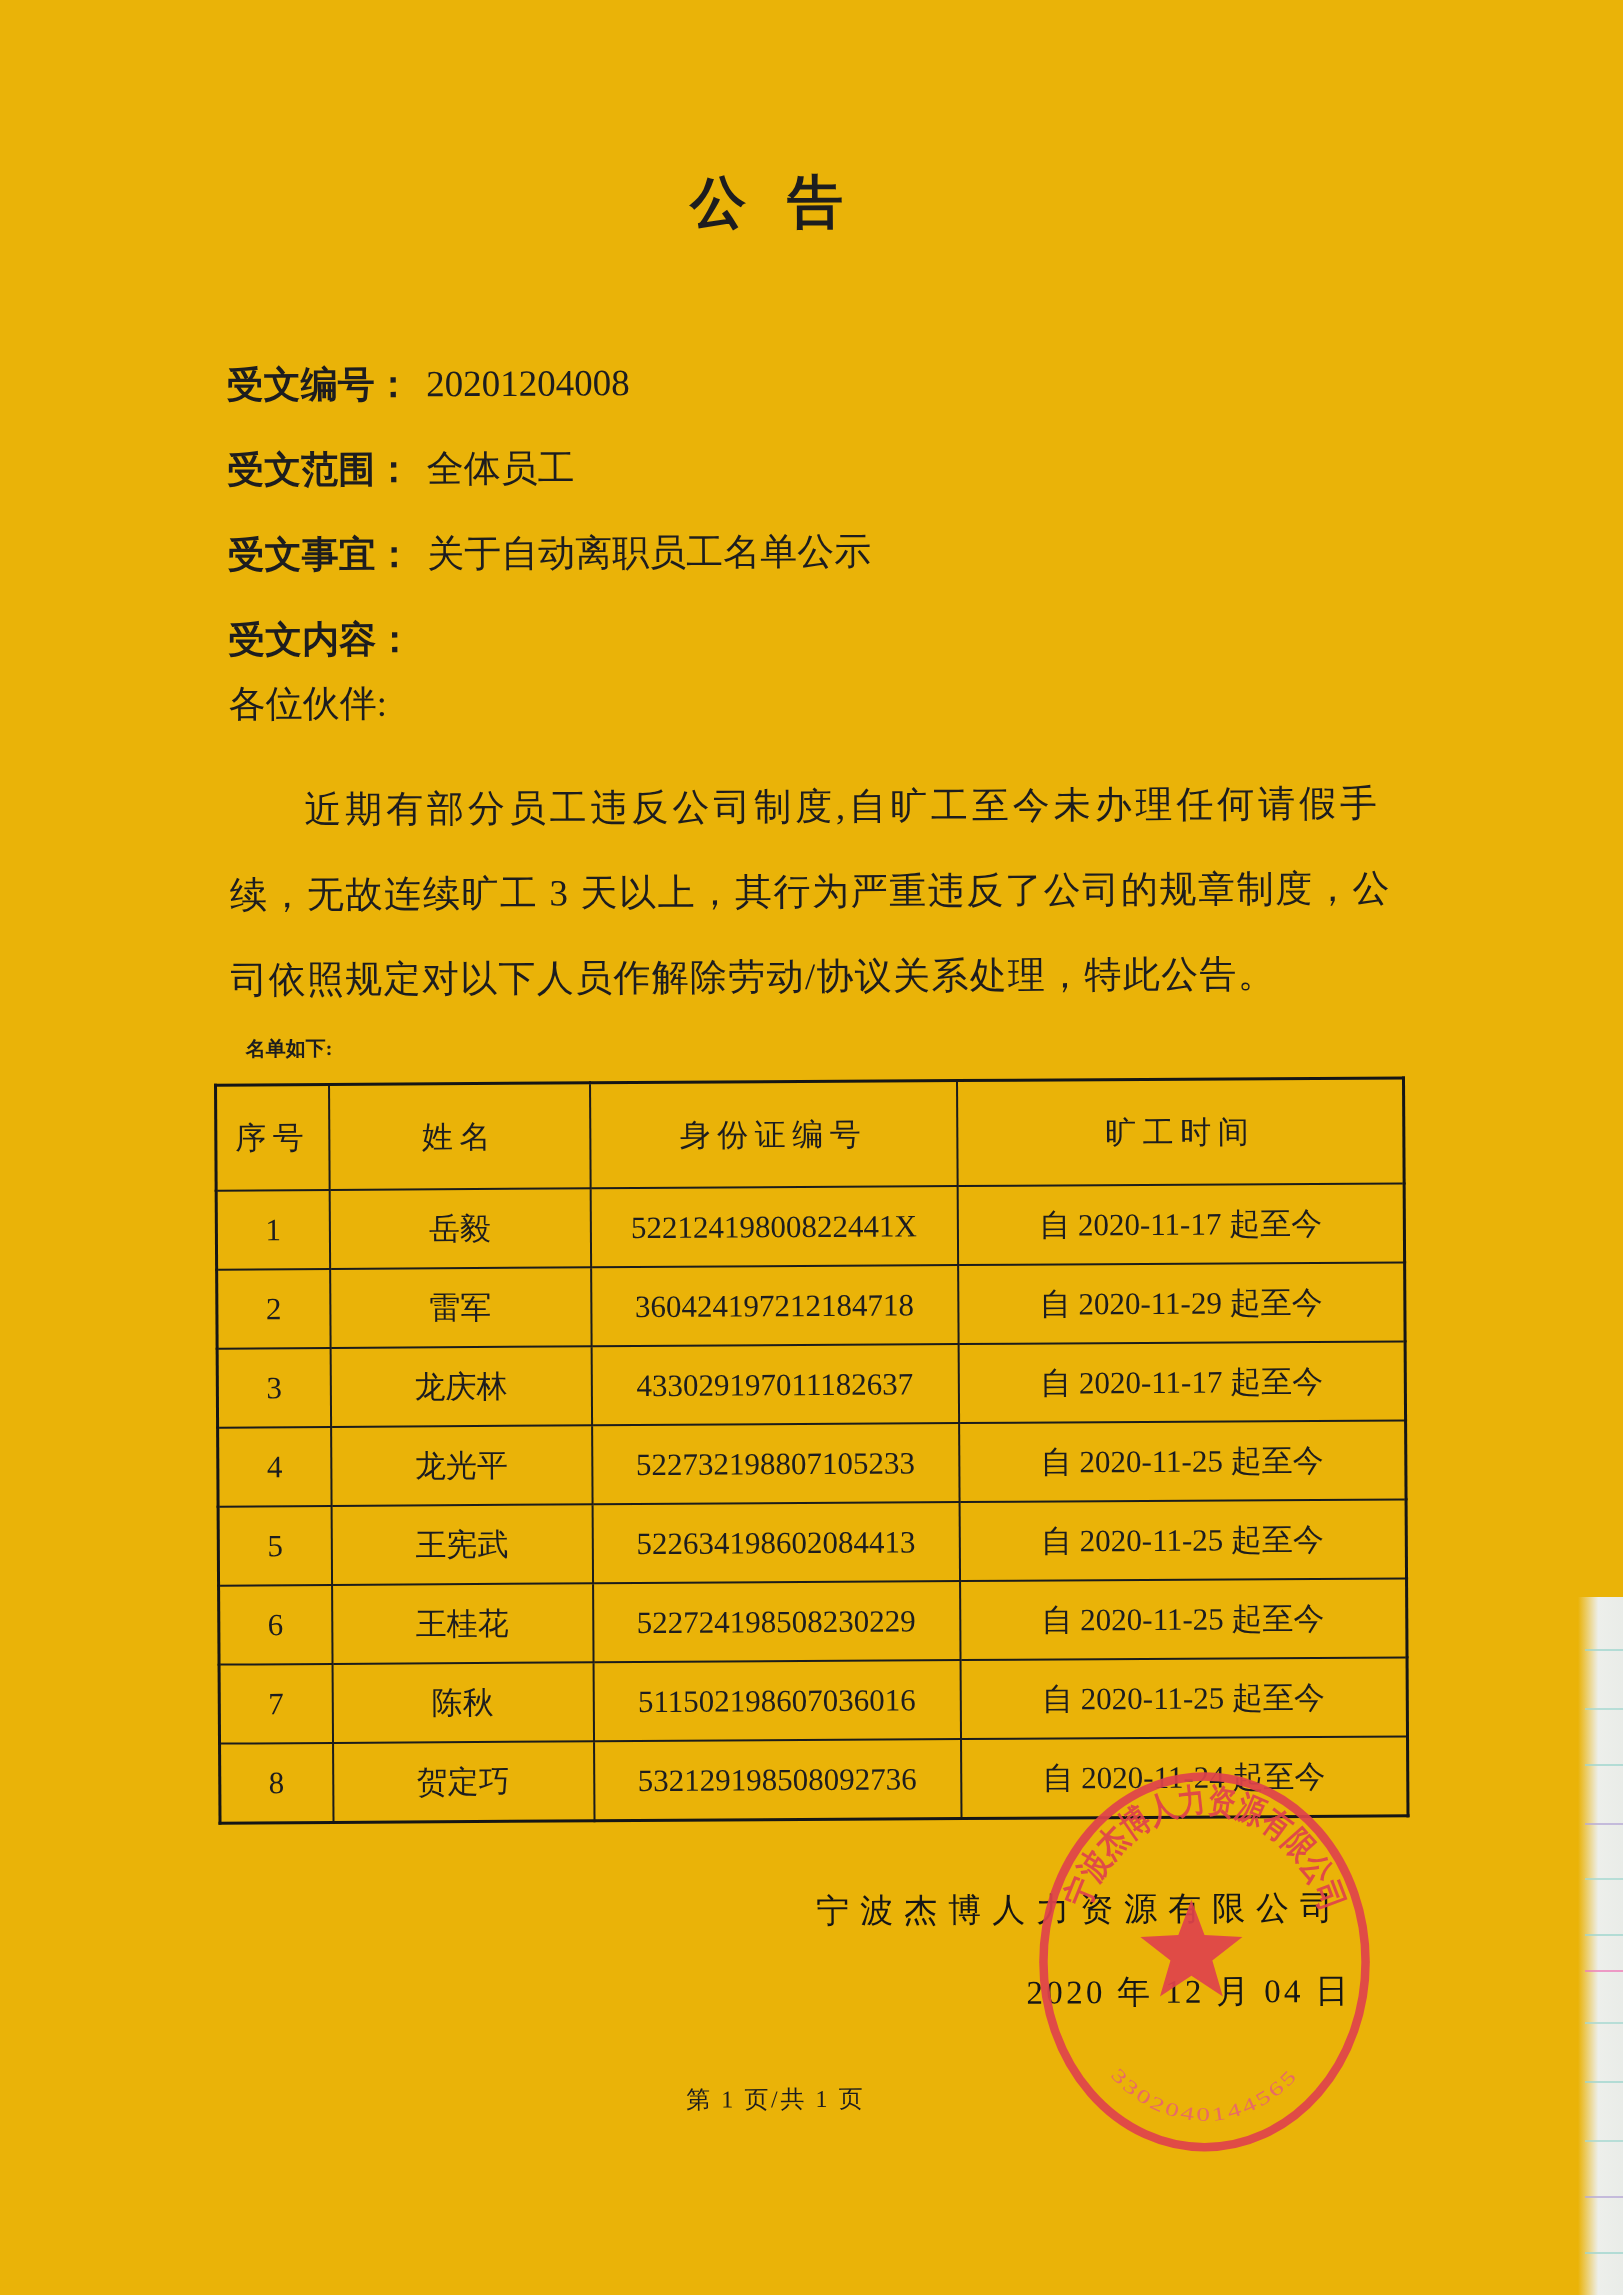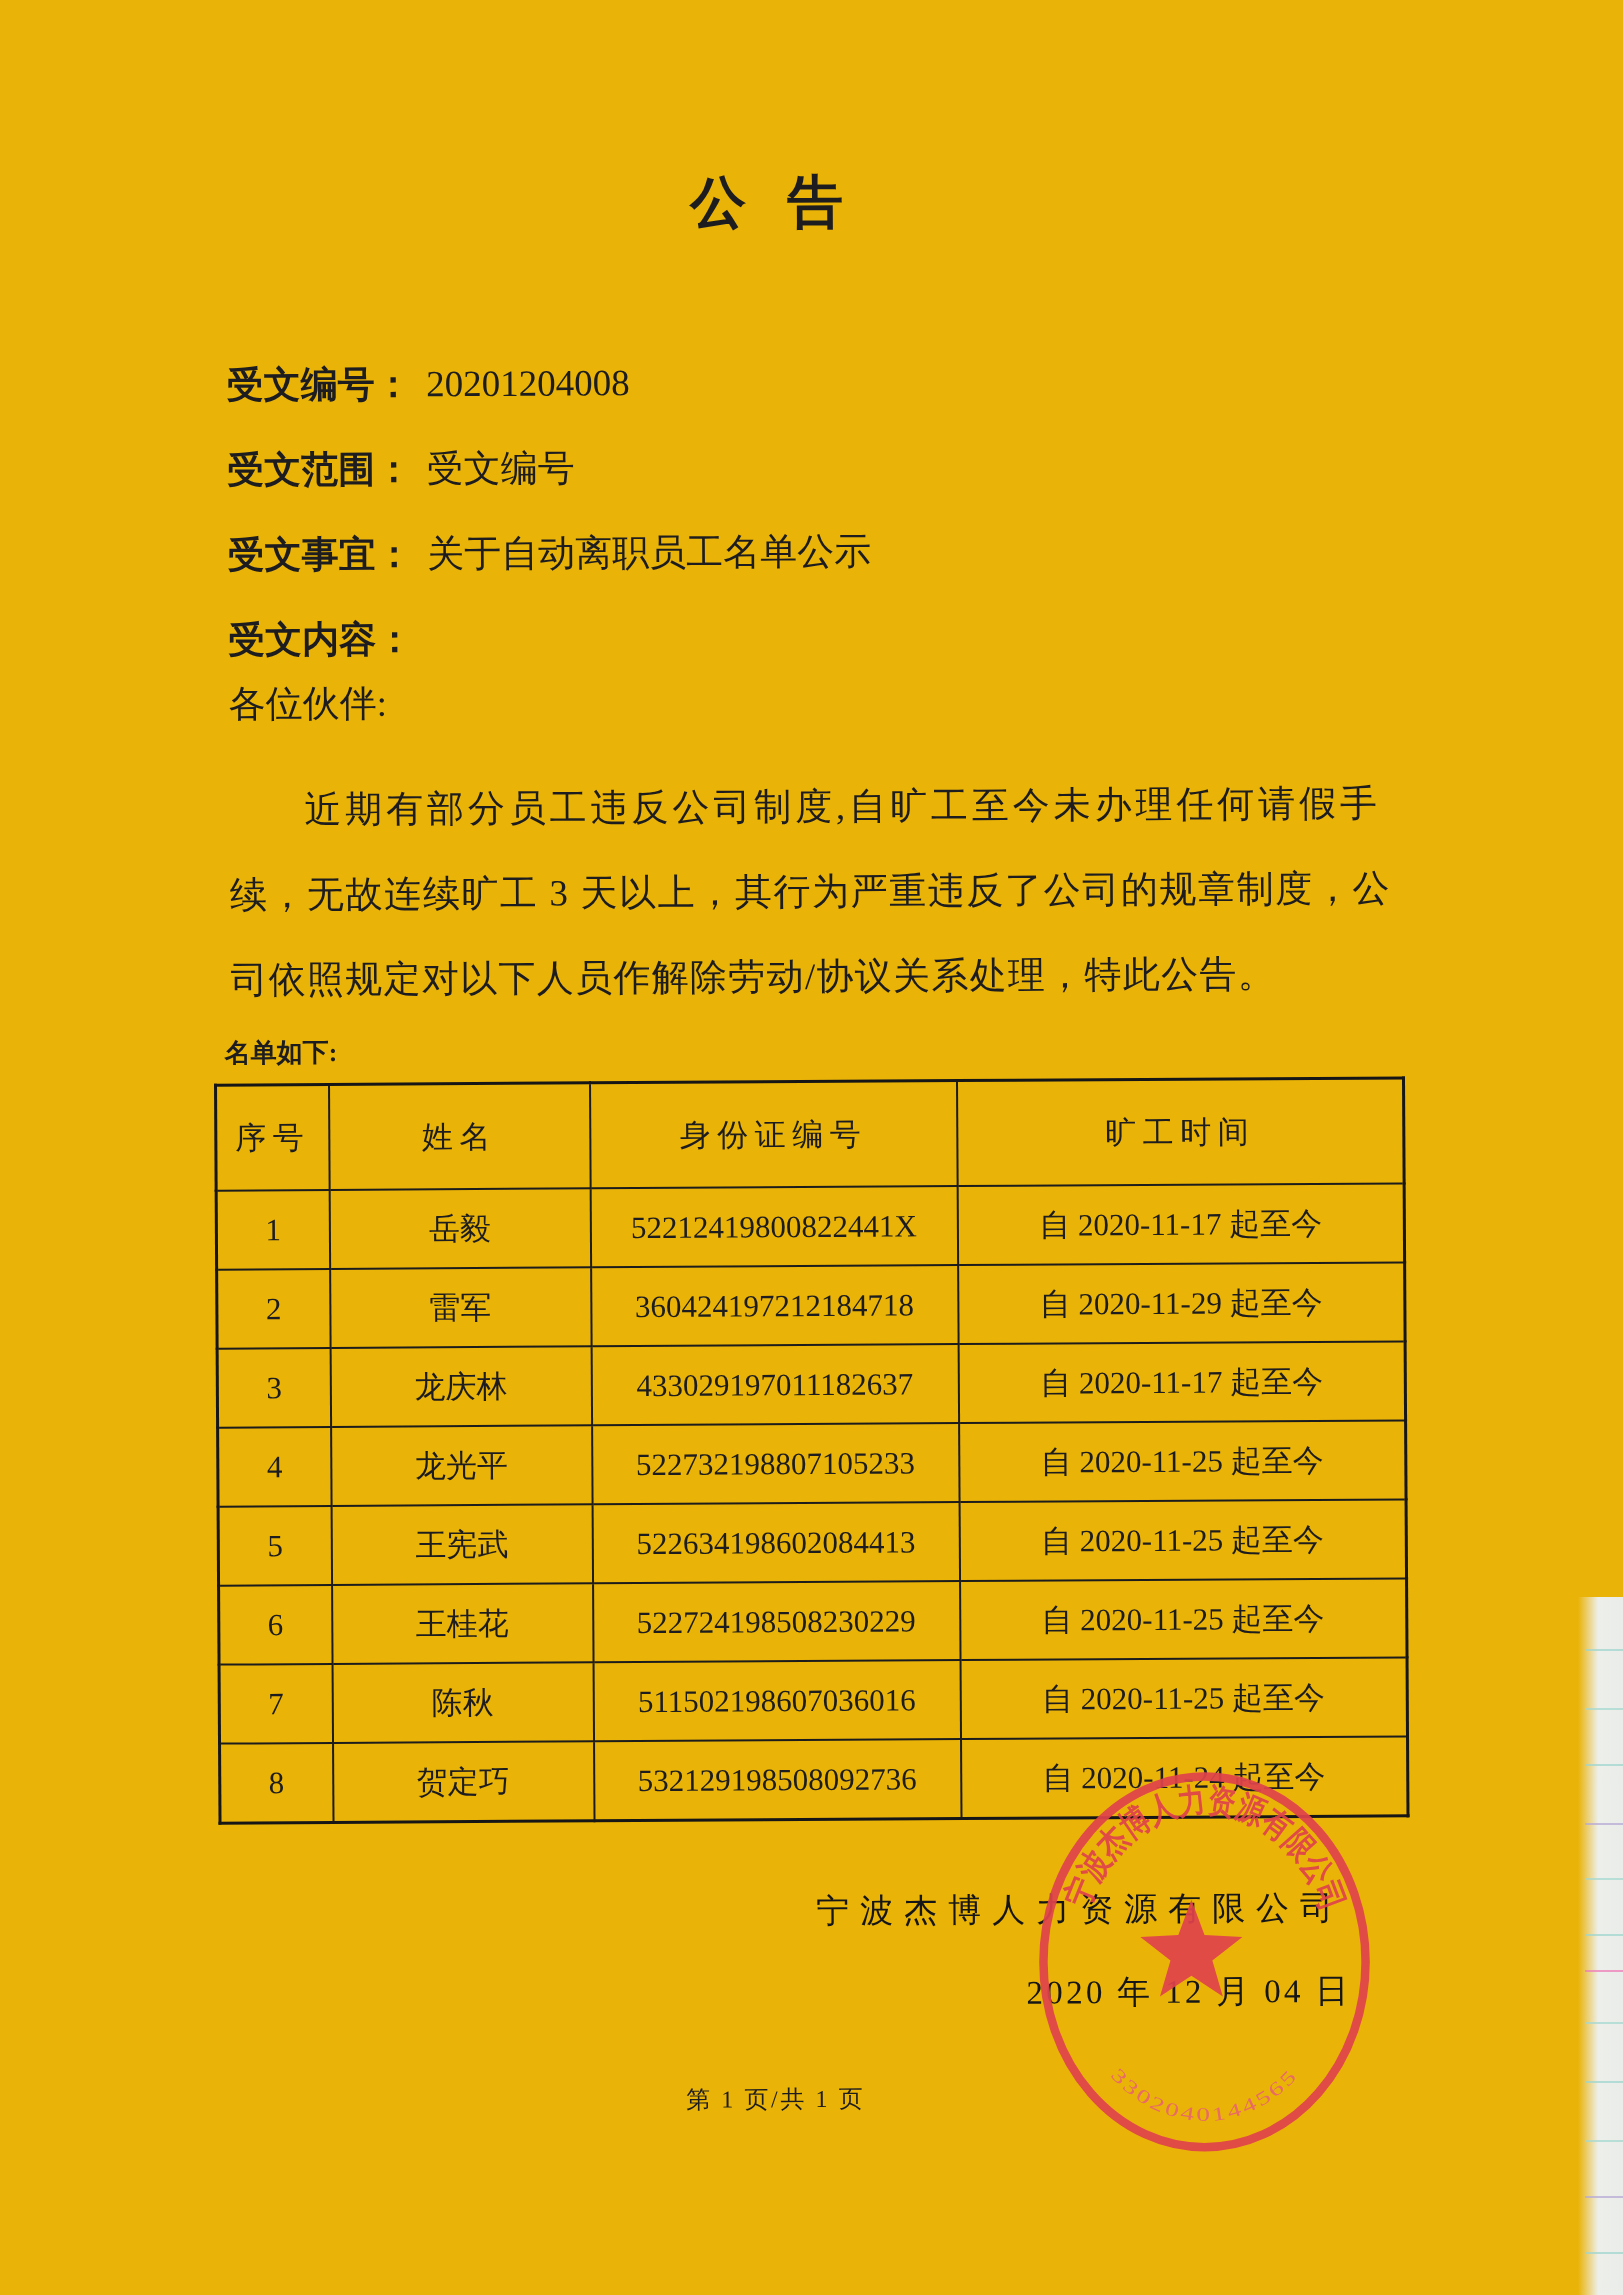"受文编号" span.meta-value { text: 受文编号 -> 全体员工 }
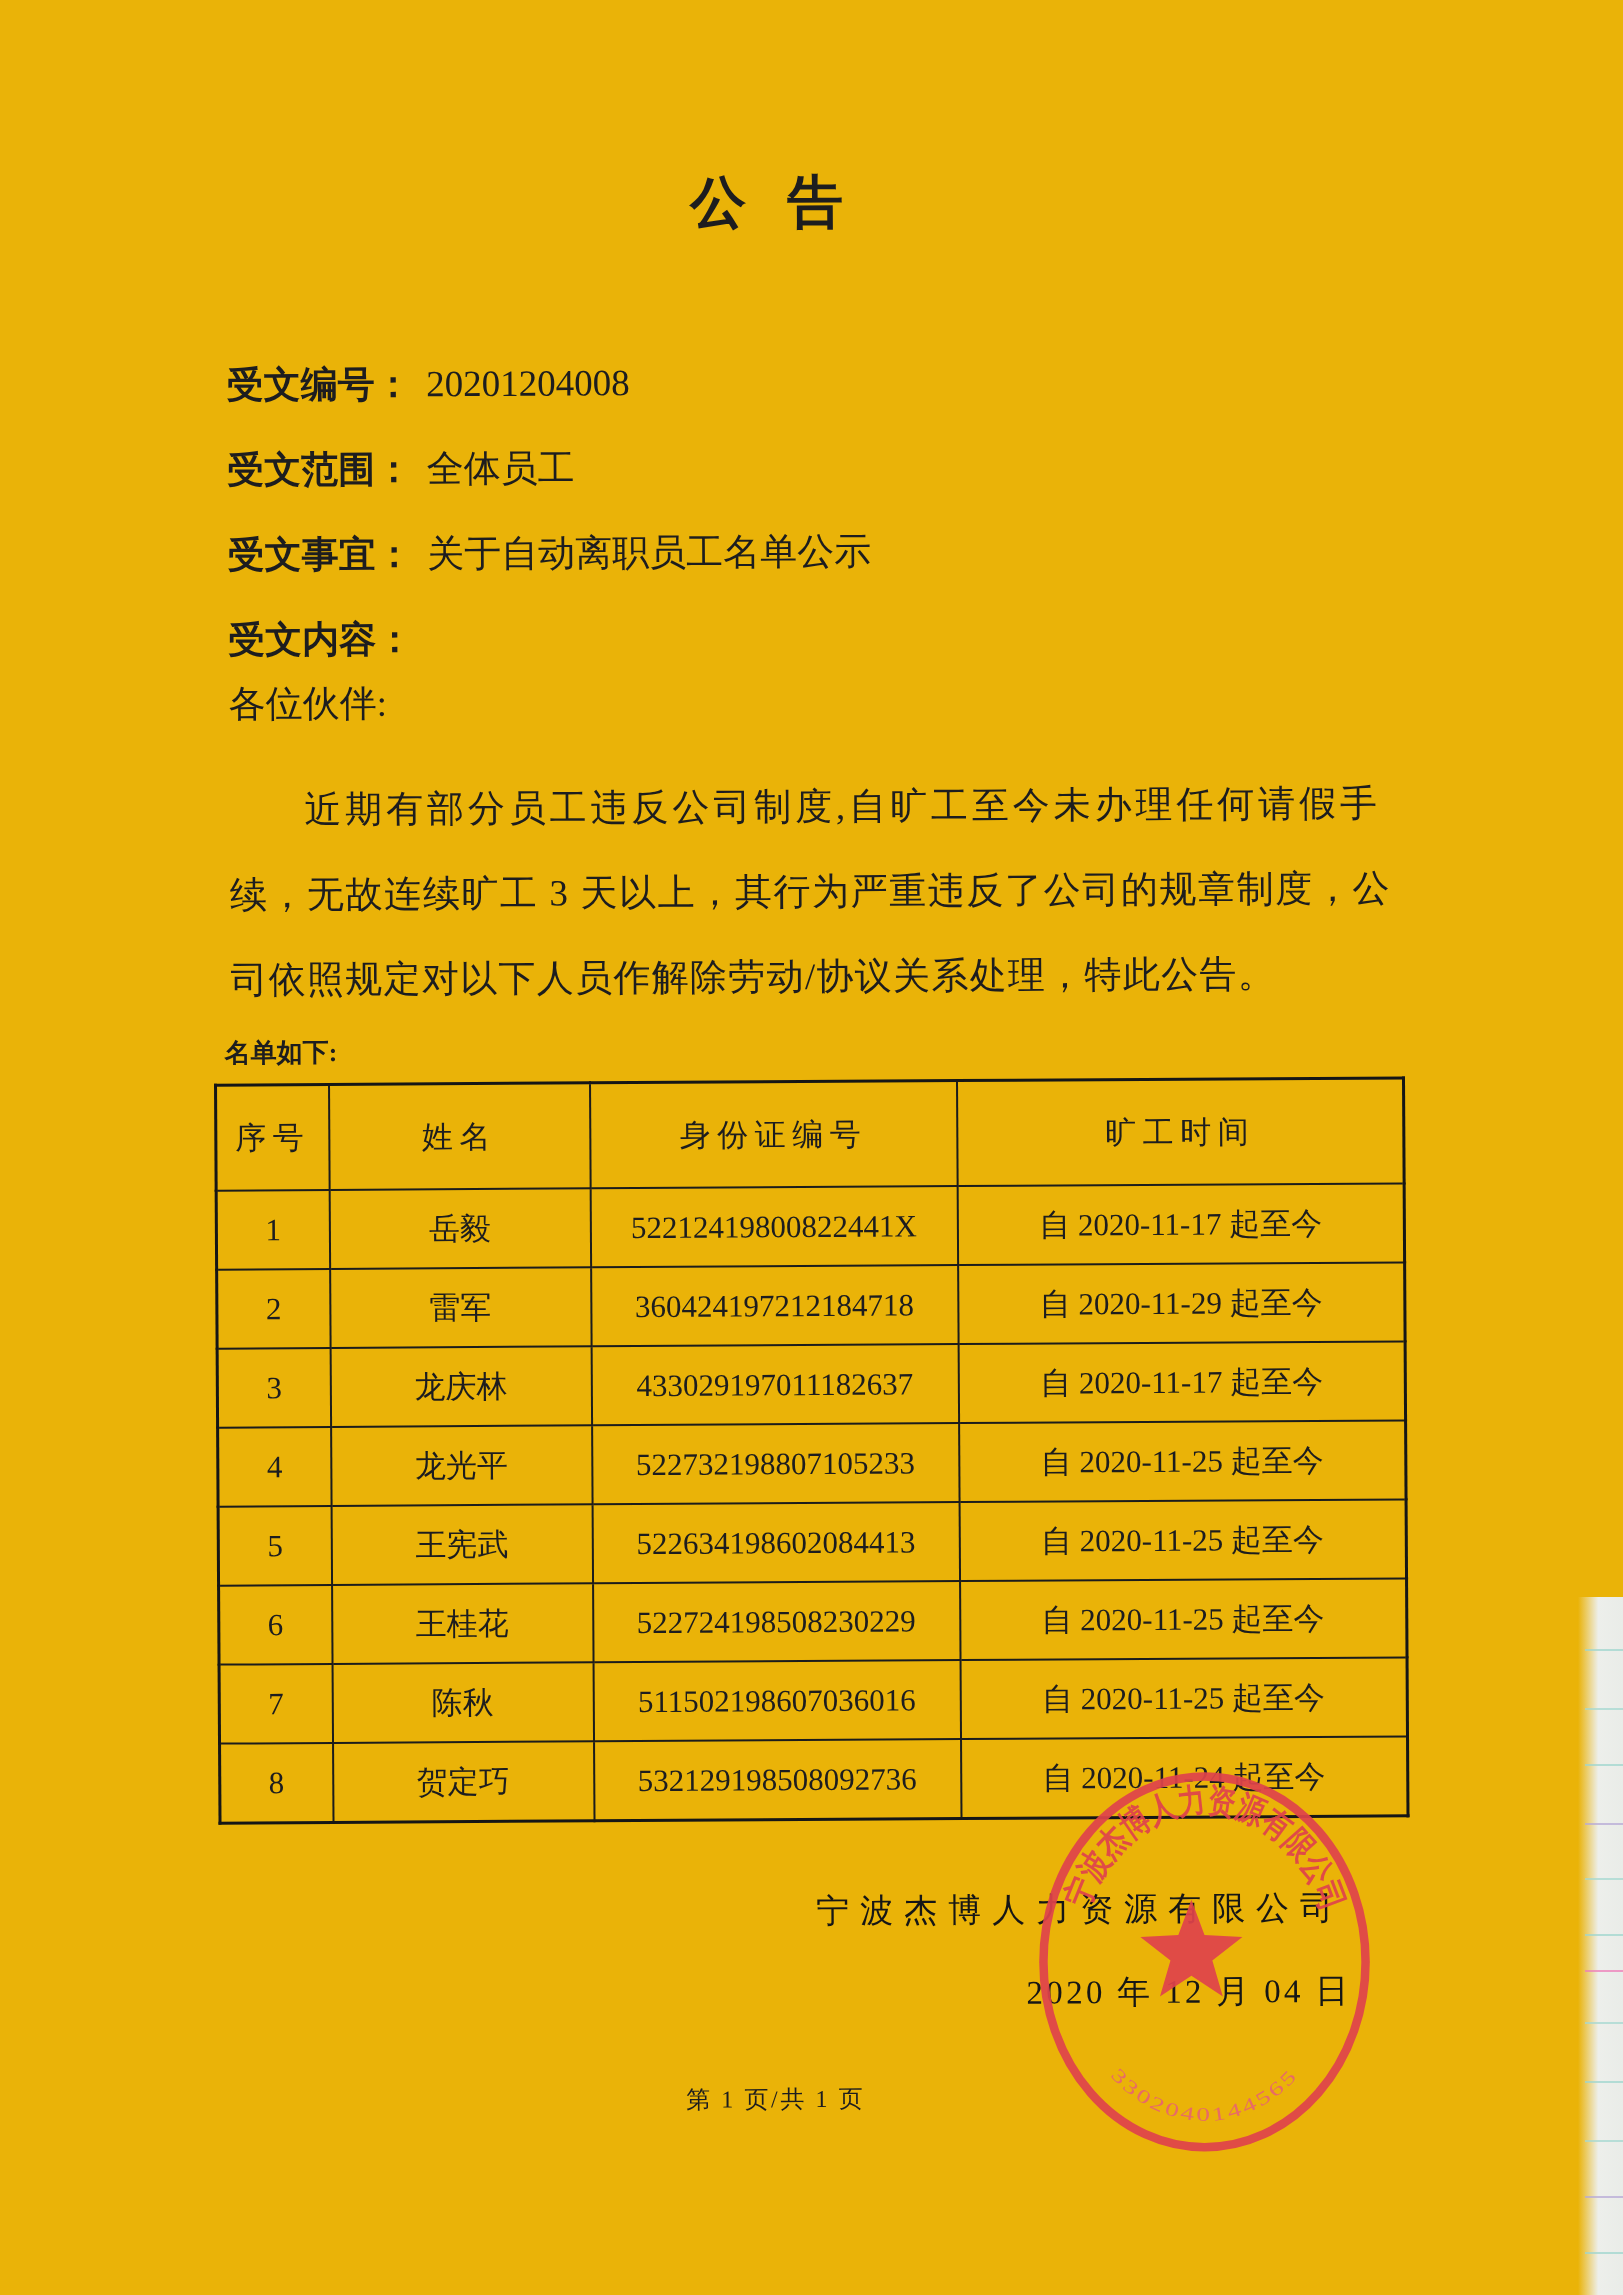"名单如下:" .list-intro { font-size: 26px -> 20px; left: 224px -> 245px }
